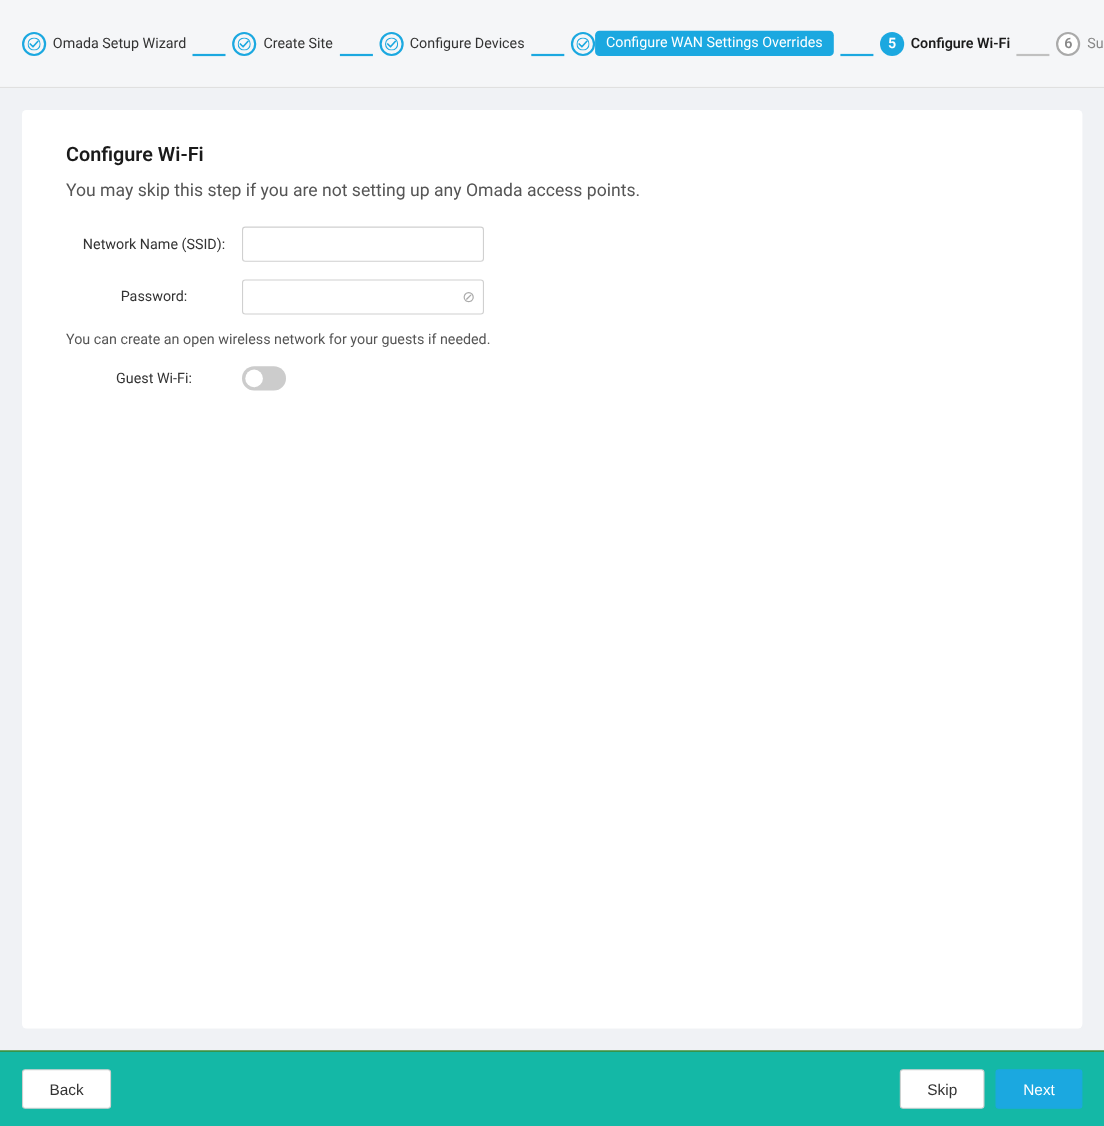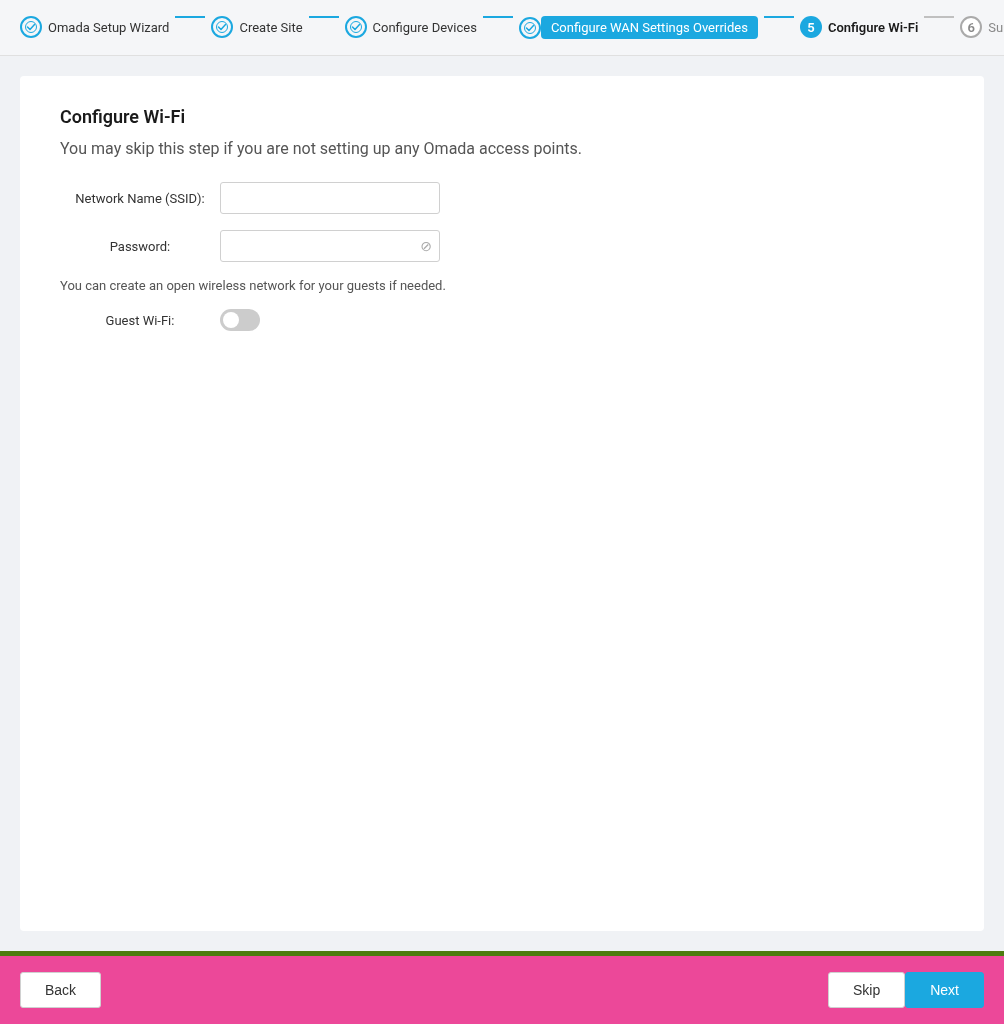"Omada Setup Wizard" .wizard-header { align-items: flex-start -> flex-end; padding: 16px 20px -> 28px 20px }
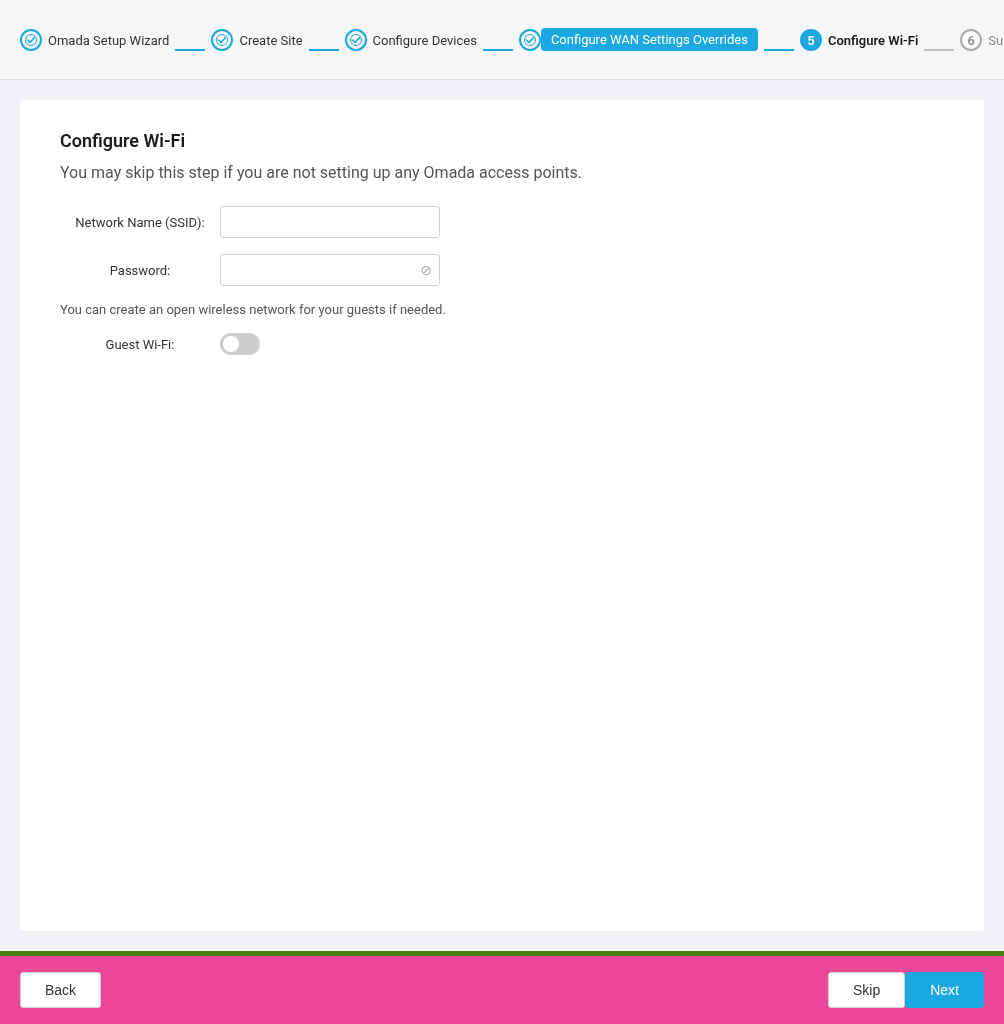"Back" .bottom-bar { background-color: #ec4899 -> #14b8a6; border-top: 5px solid #4d7c0f -> 1px solid #4d7c0f }
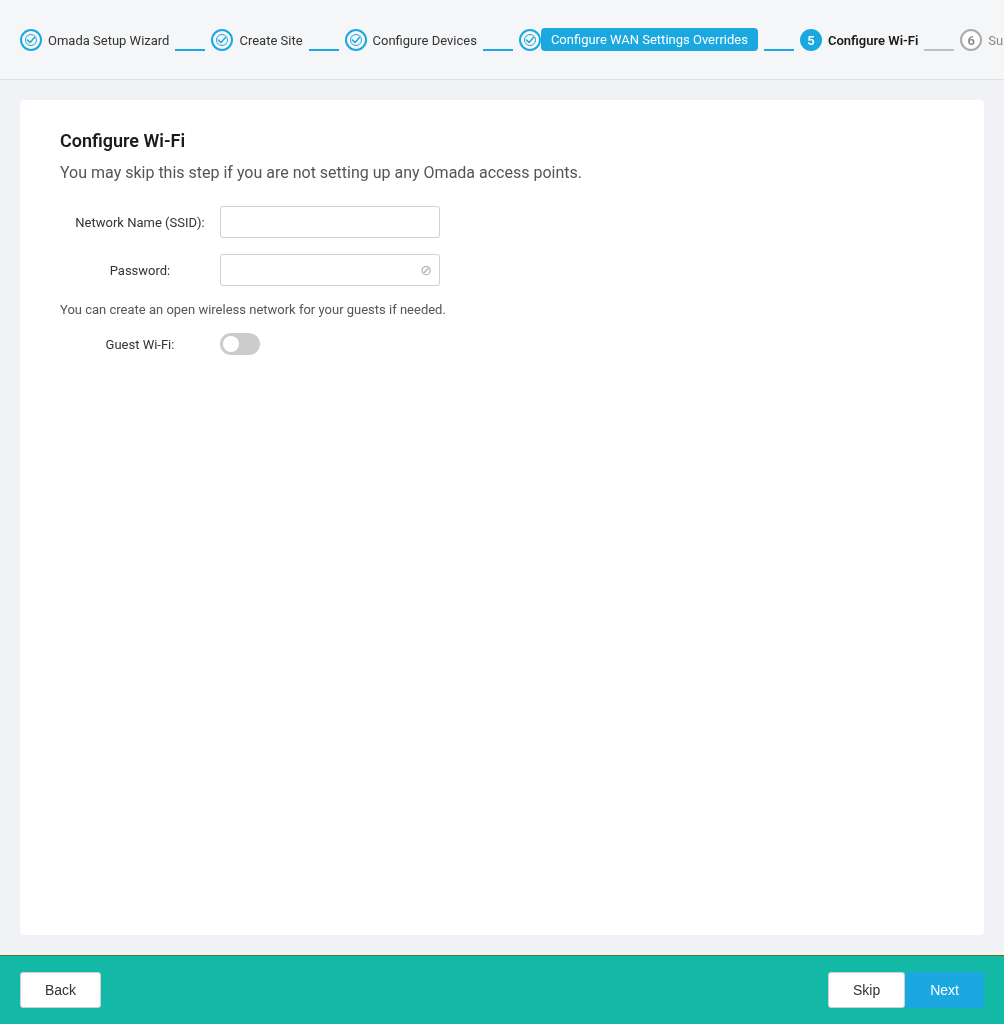"Skip" .right-buttons { gap: 0 -> 10px }
